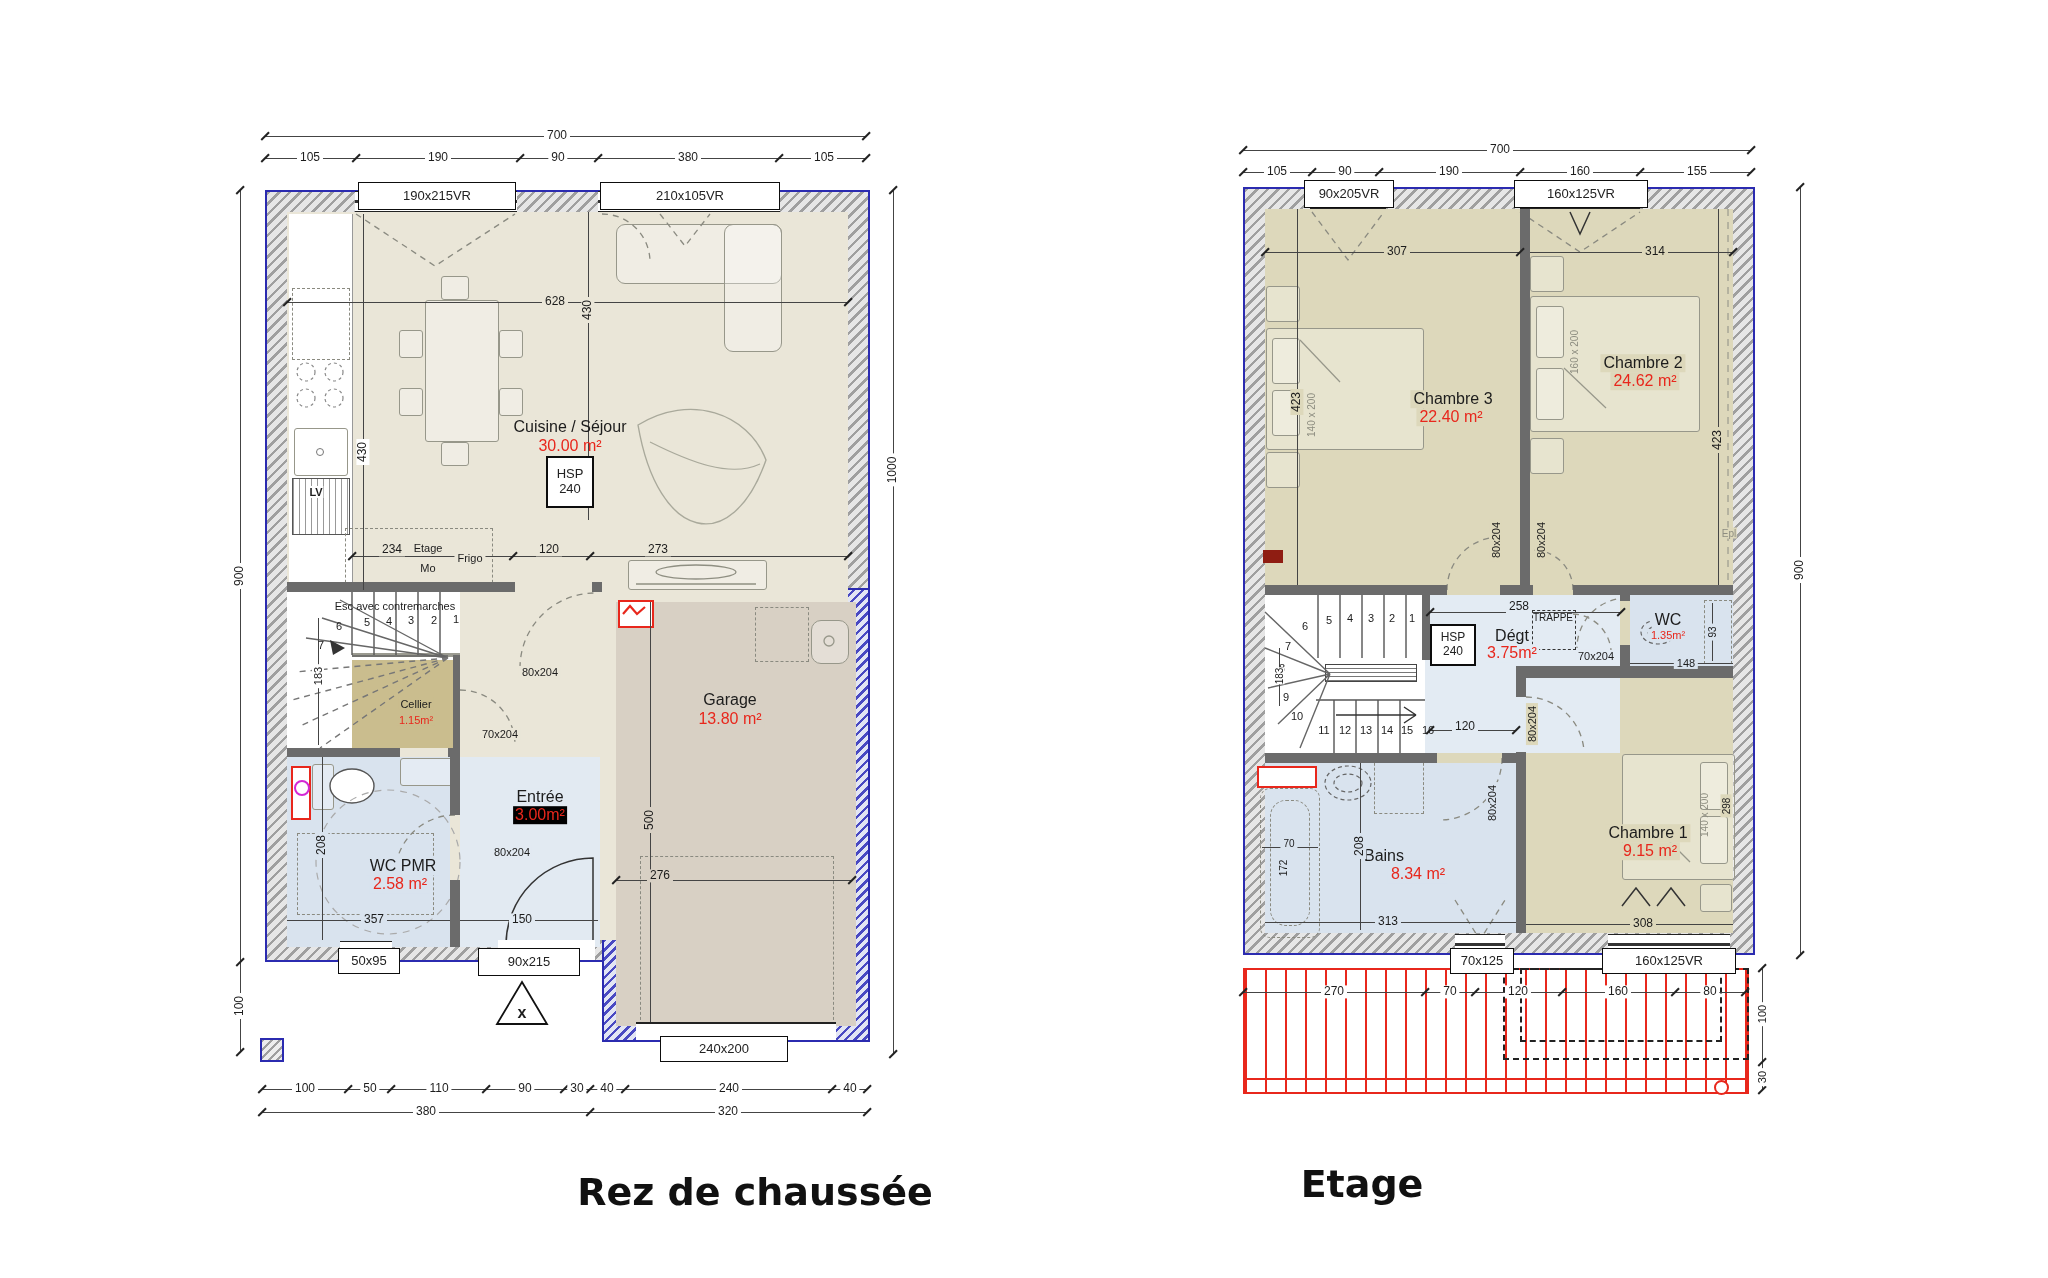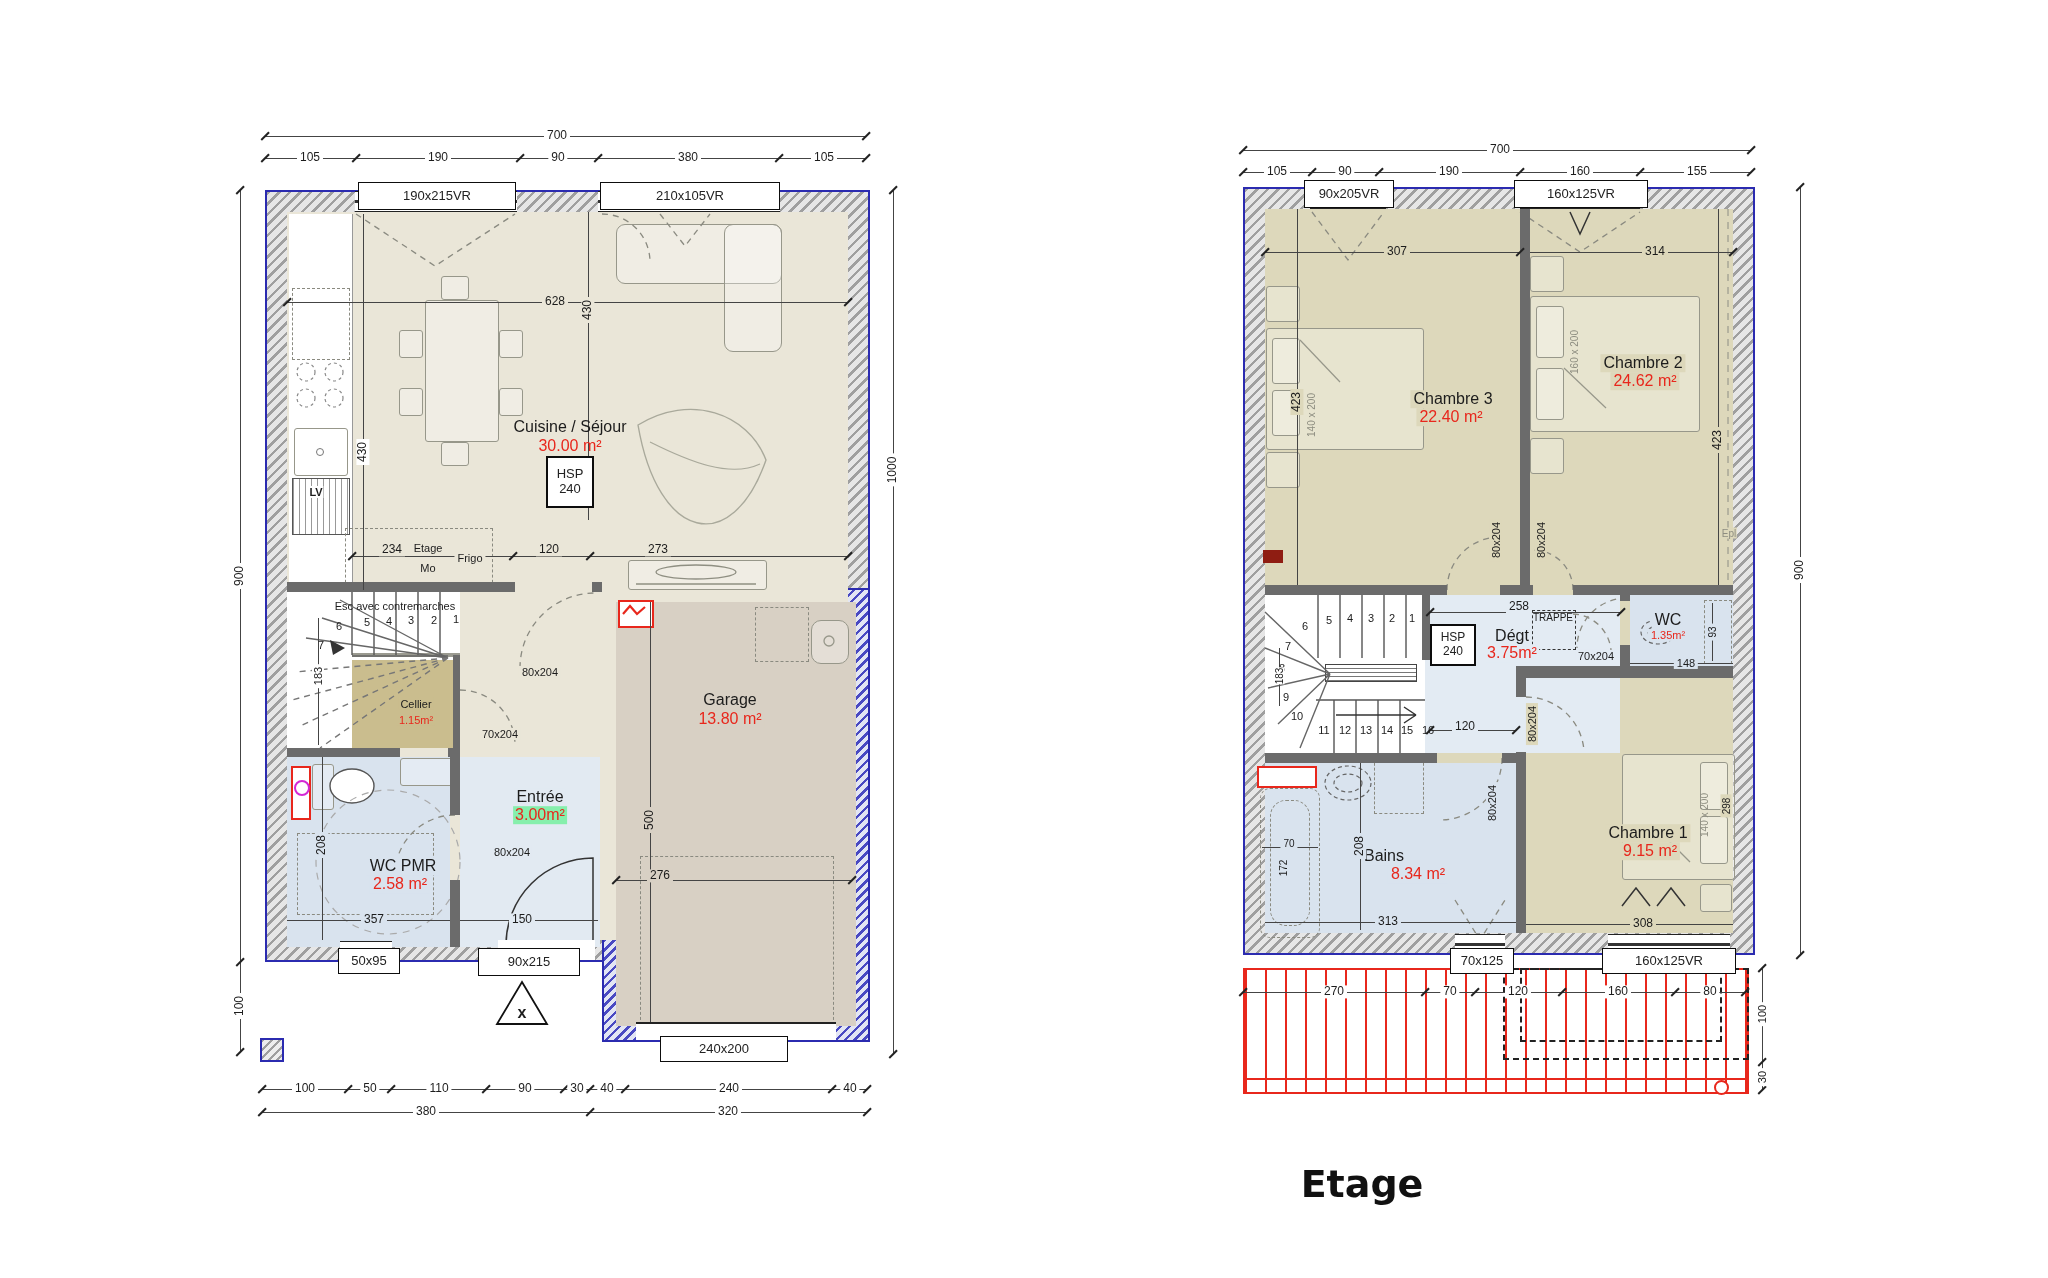"3.00m²" div.t { background: #86efac -> #000000 }
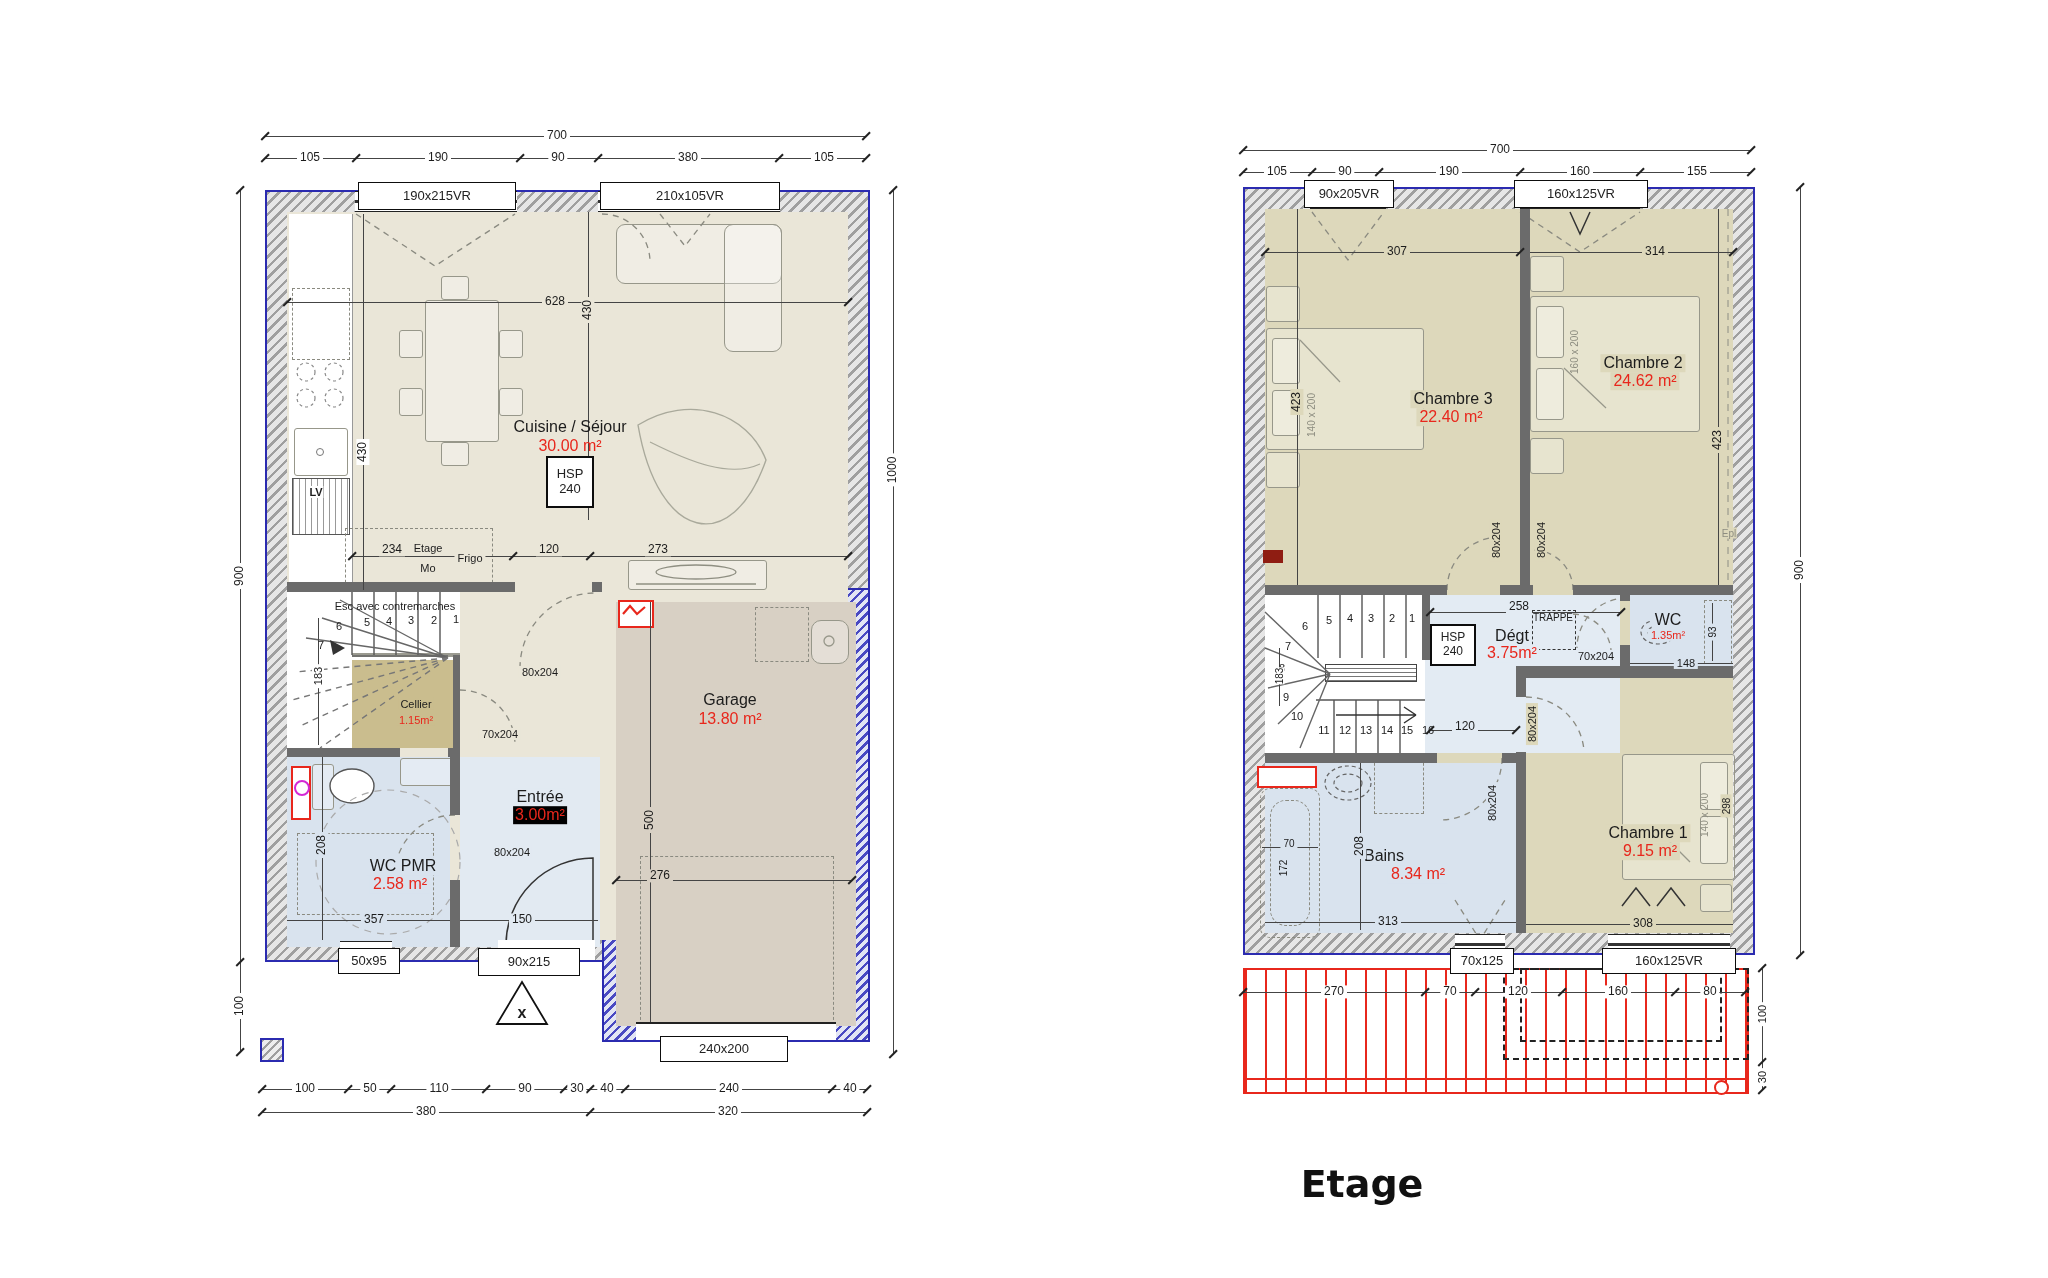"Rez de chaussée" div.title { html: none -> <div>Rez de chaussée</div> }
